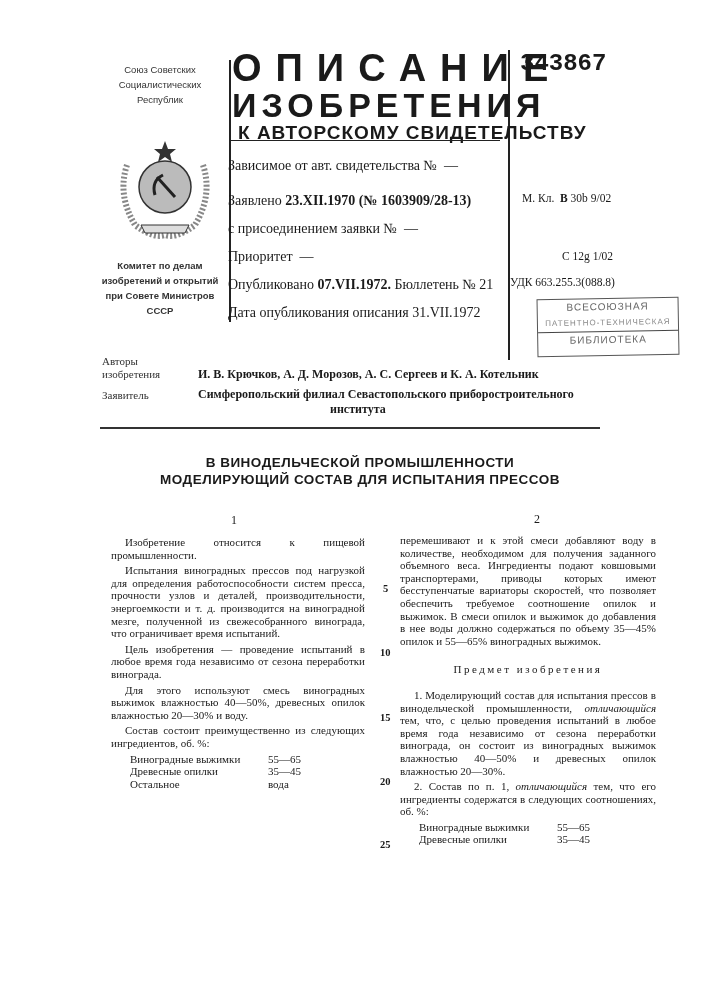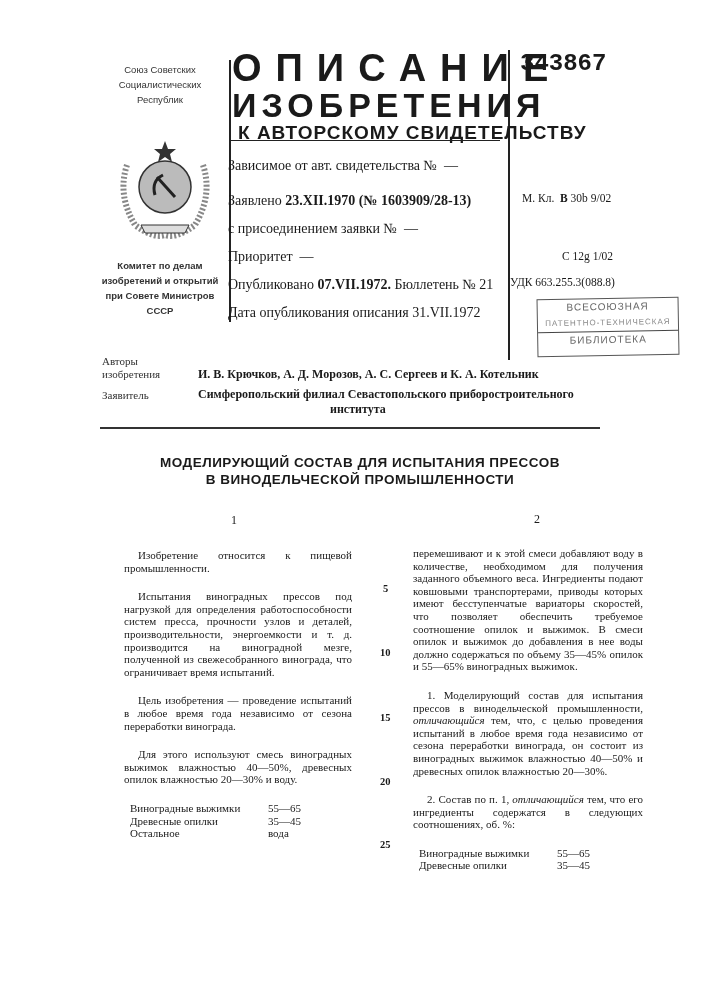"МОДЕЛИРУЮЩИЙ СОСТАВ ДЛЯ ИСПЫТАНИЯ" div { order: before "В ВИНОДЕЛЬЧЕСКОЙ ПРОМЫШЛЕННОСТИ" -> after "В ВИНОДЕЛЬЧЕСКОЙ ПРОМЫШЛЕННОСТИ" }
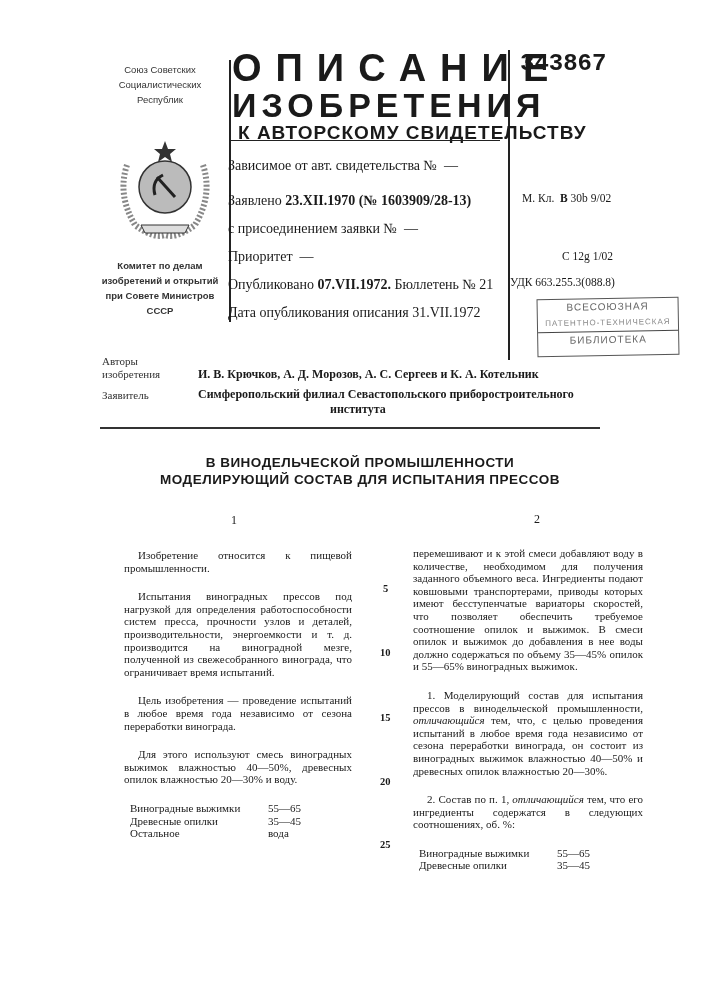"Изобретение относится к пищевой" .col p { margin: 16px -> 3px }
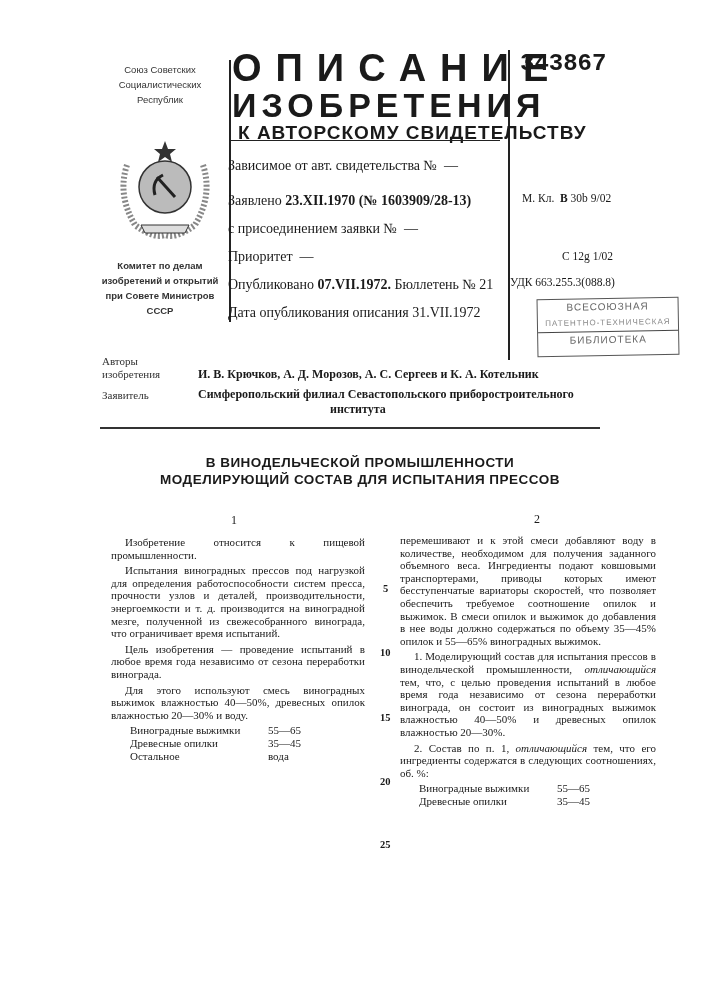"Предмет изобретения" div.claims-head { html: none -> <div>Предмет изобретения</div> }
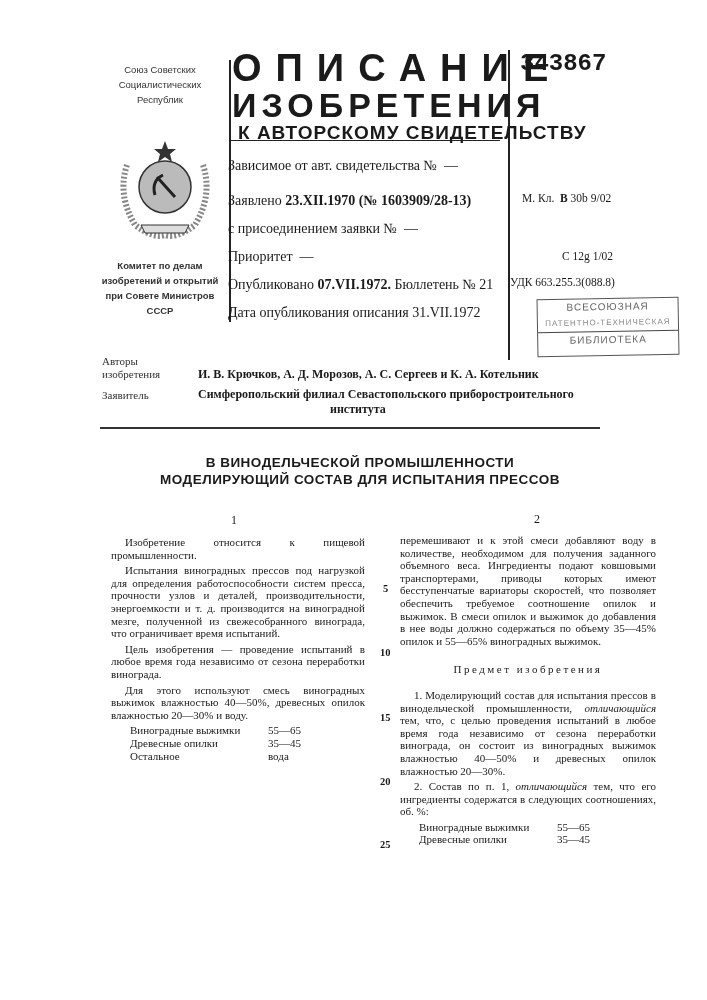"Состав состоит преимущественно из" p { html: none -> <p>Состав состоит преимущественно из следующих ингредиентов, об. %:</p> }
